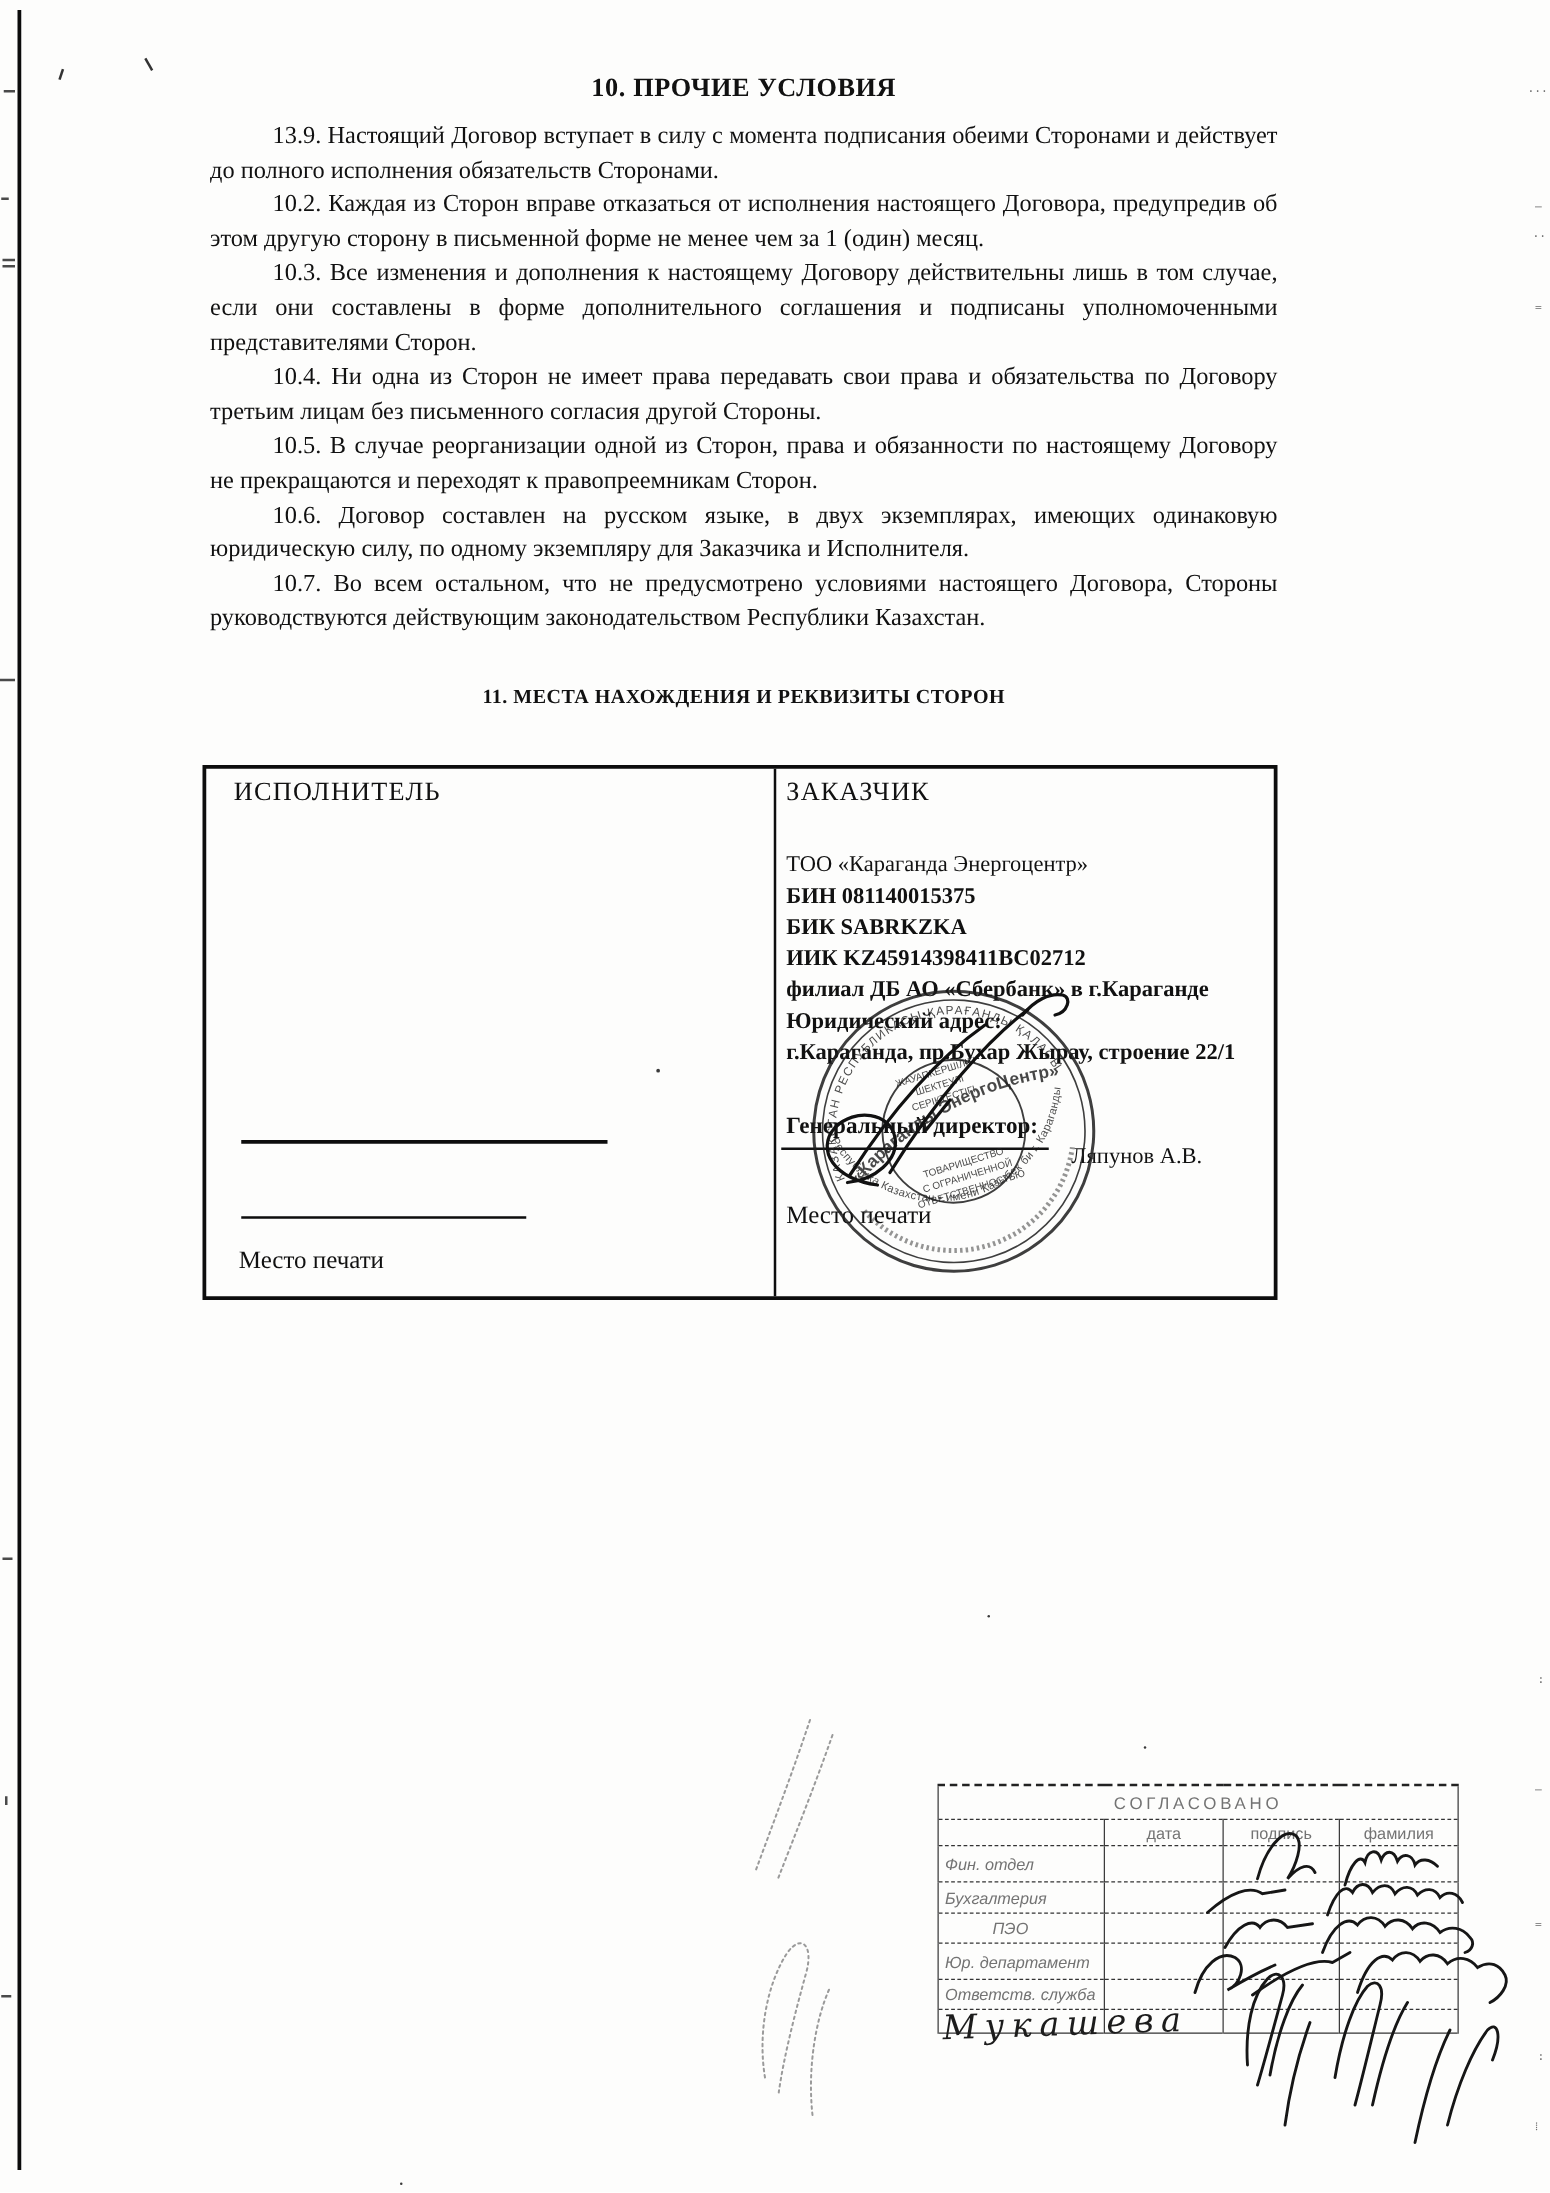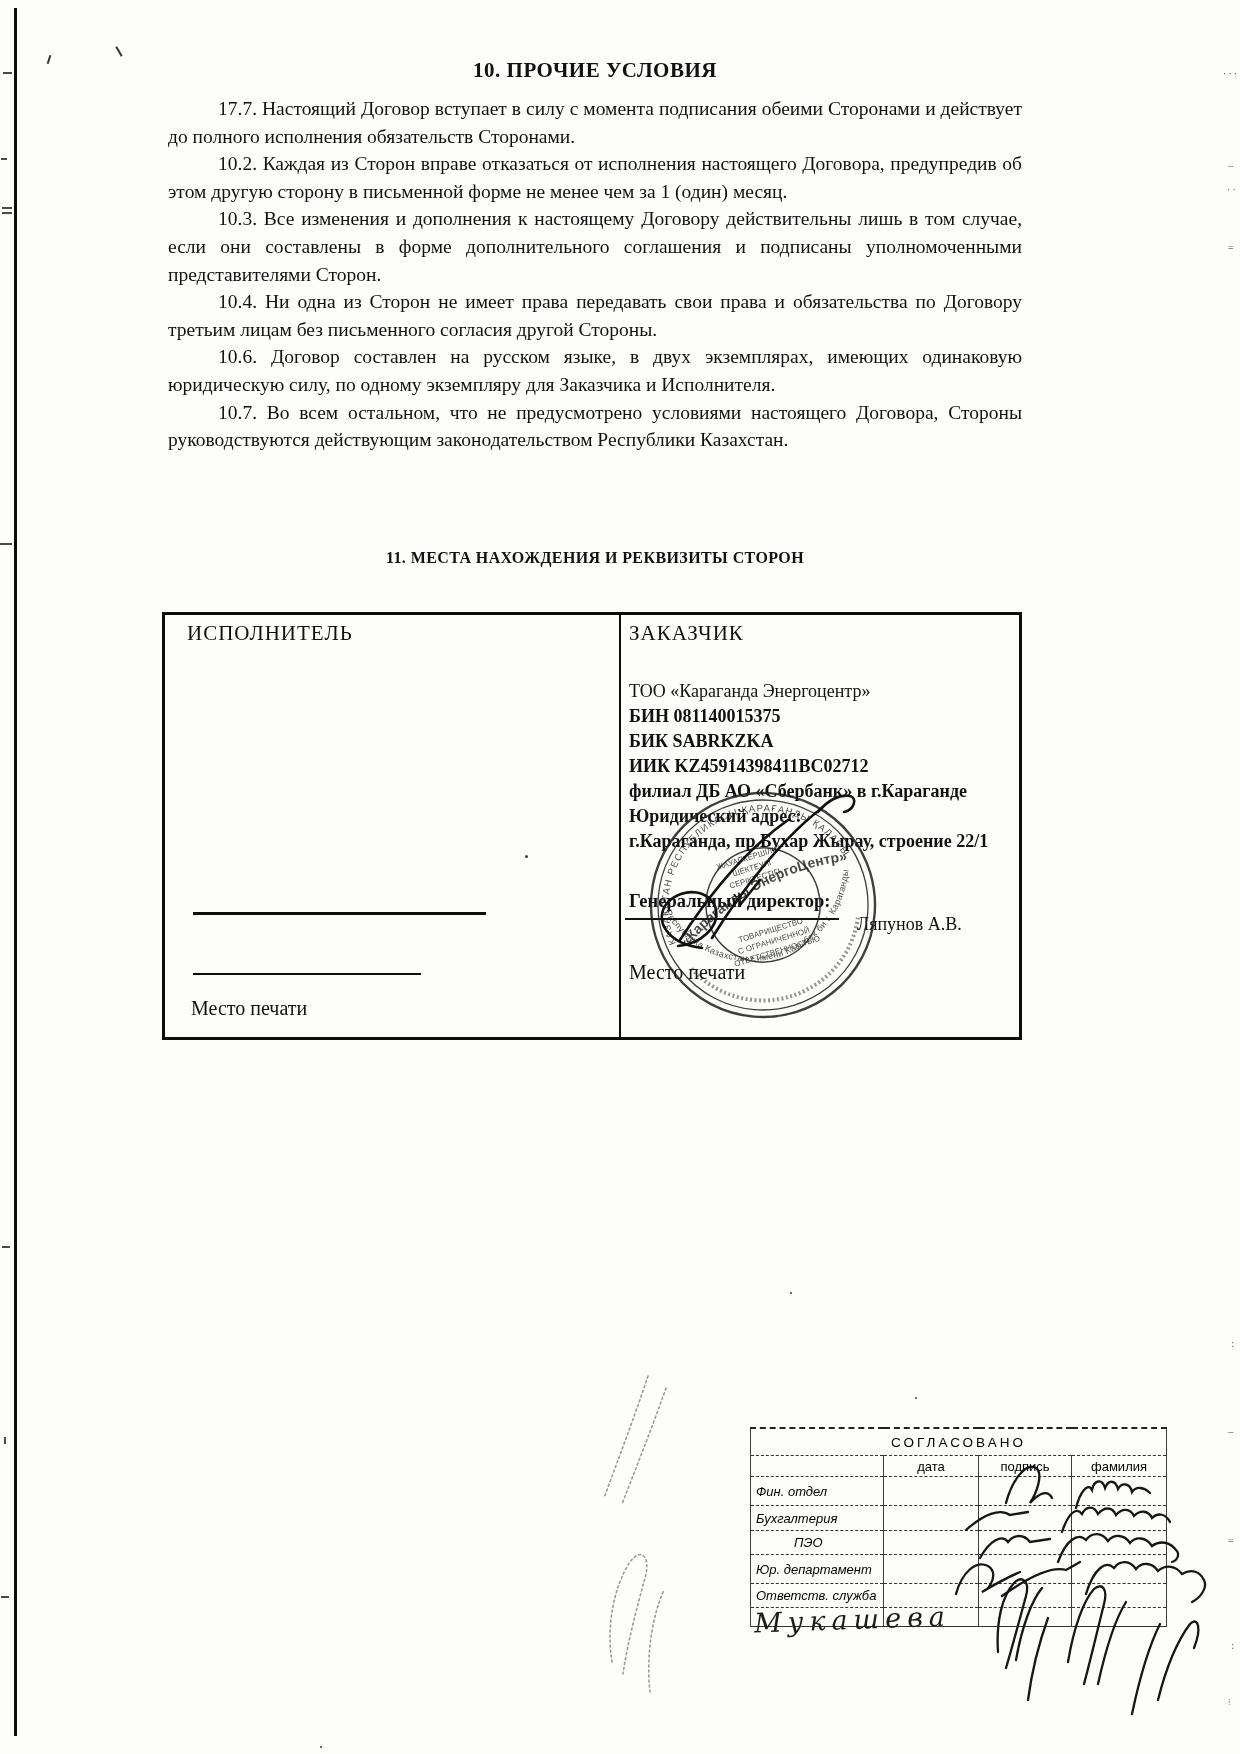"17.7." span { text: 17.7 -> 13.9 }
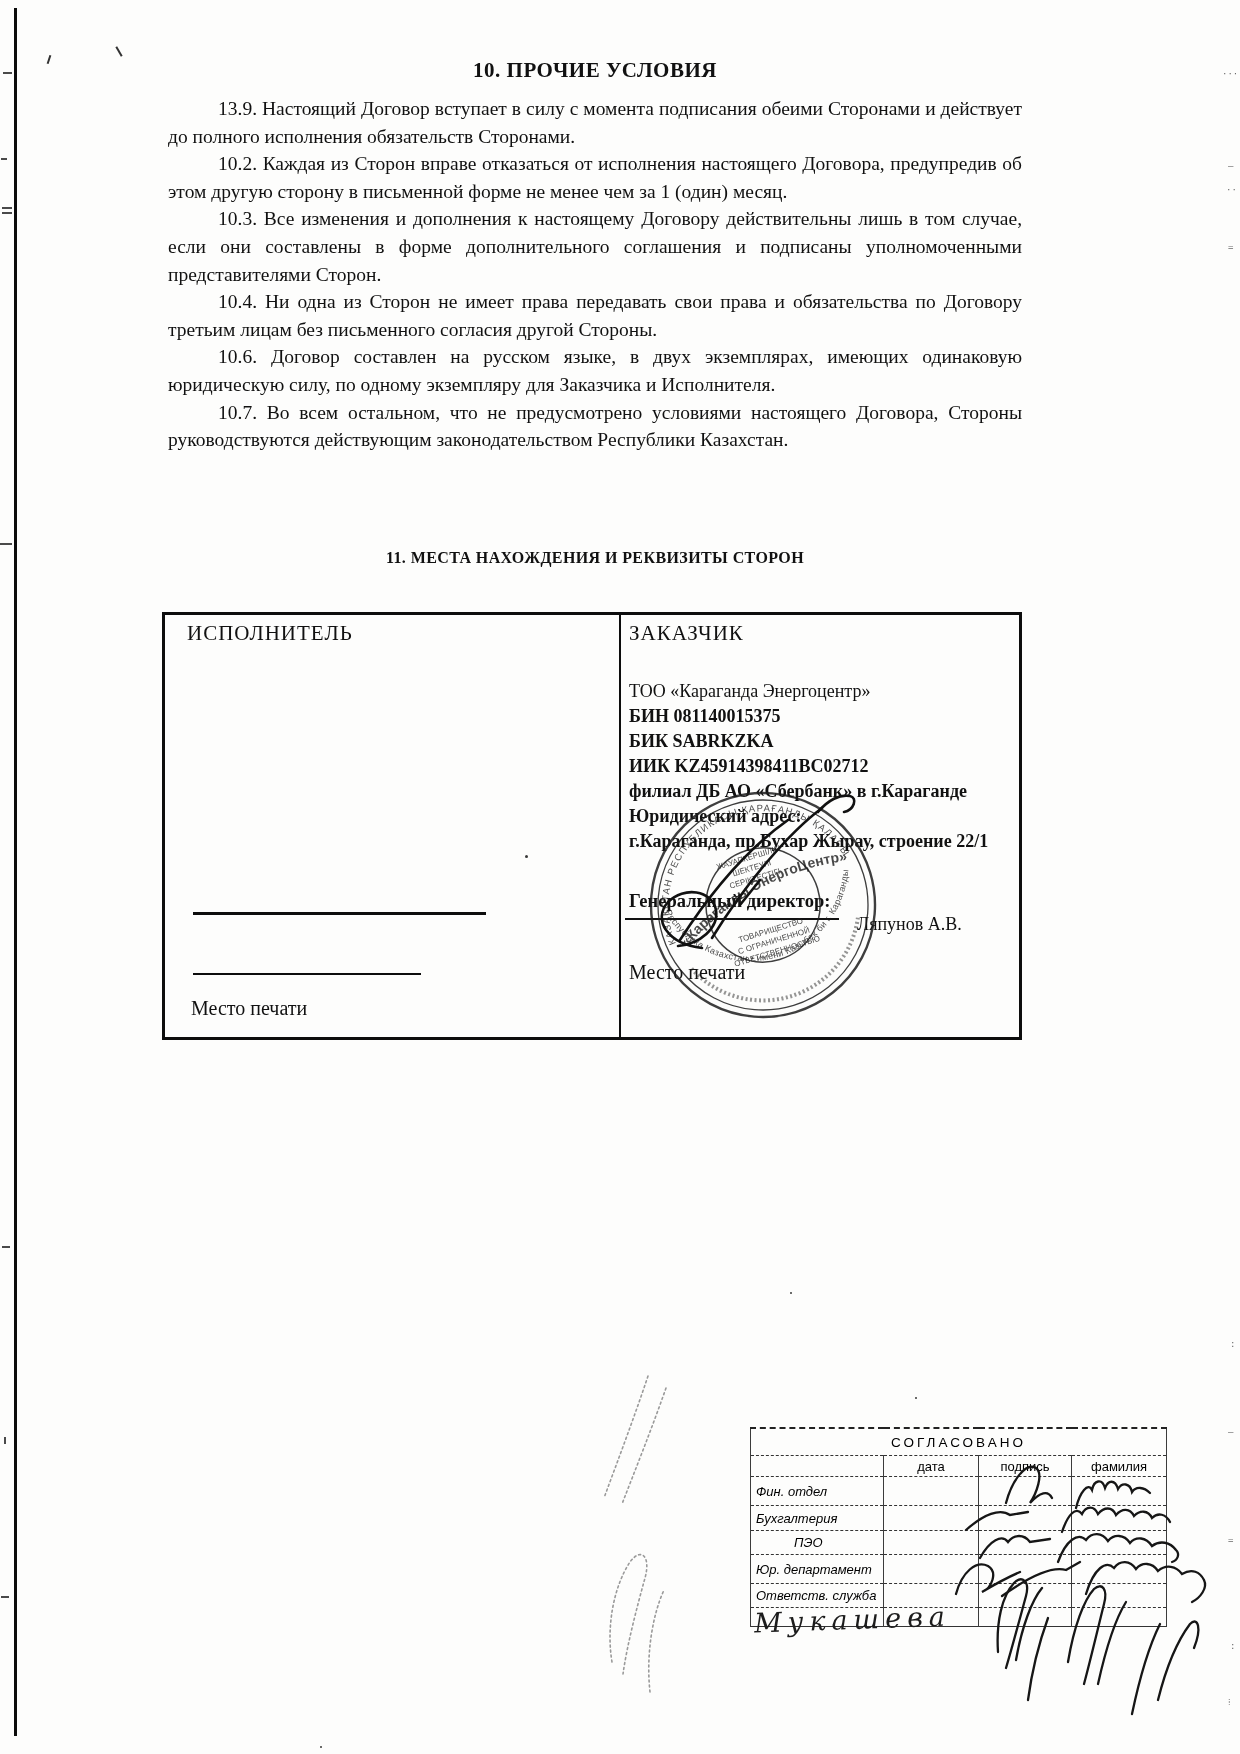"10.5. В случае реорганизации одной" p.para { html: none -> <p><span>10.5.</span> <span>В случае реорганизации одной из Сторон, права и обязанности по настоящему Договору не прекращаются и переходят к правопреемникам Сторон.</span></p> }
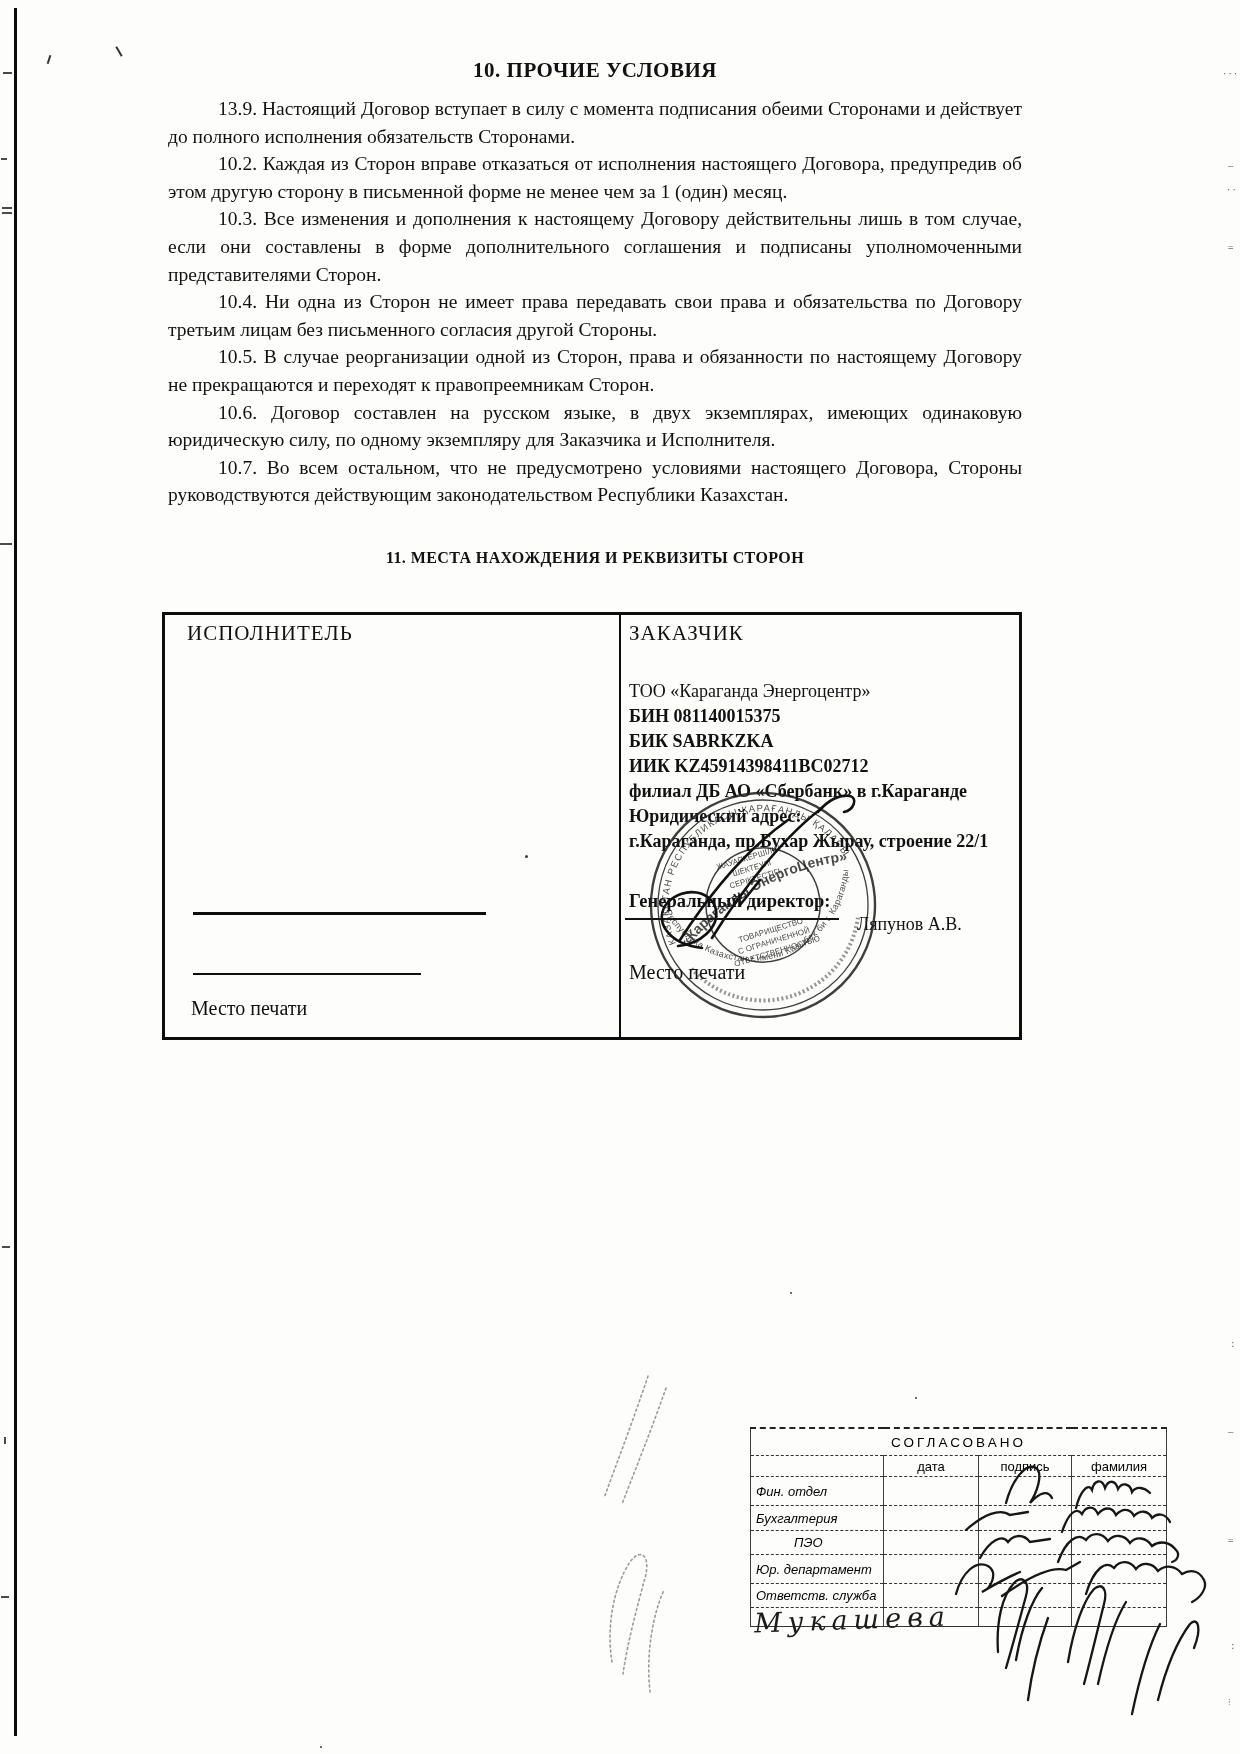"СОГЛАСОВАНО" .approval { color: #000000 -> #737373 }
